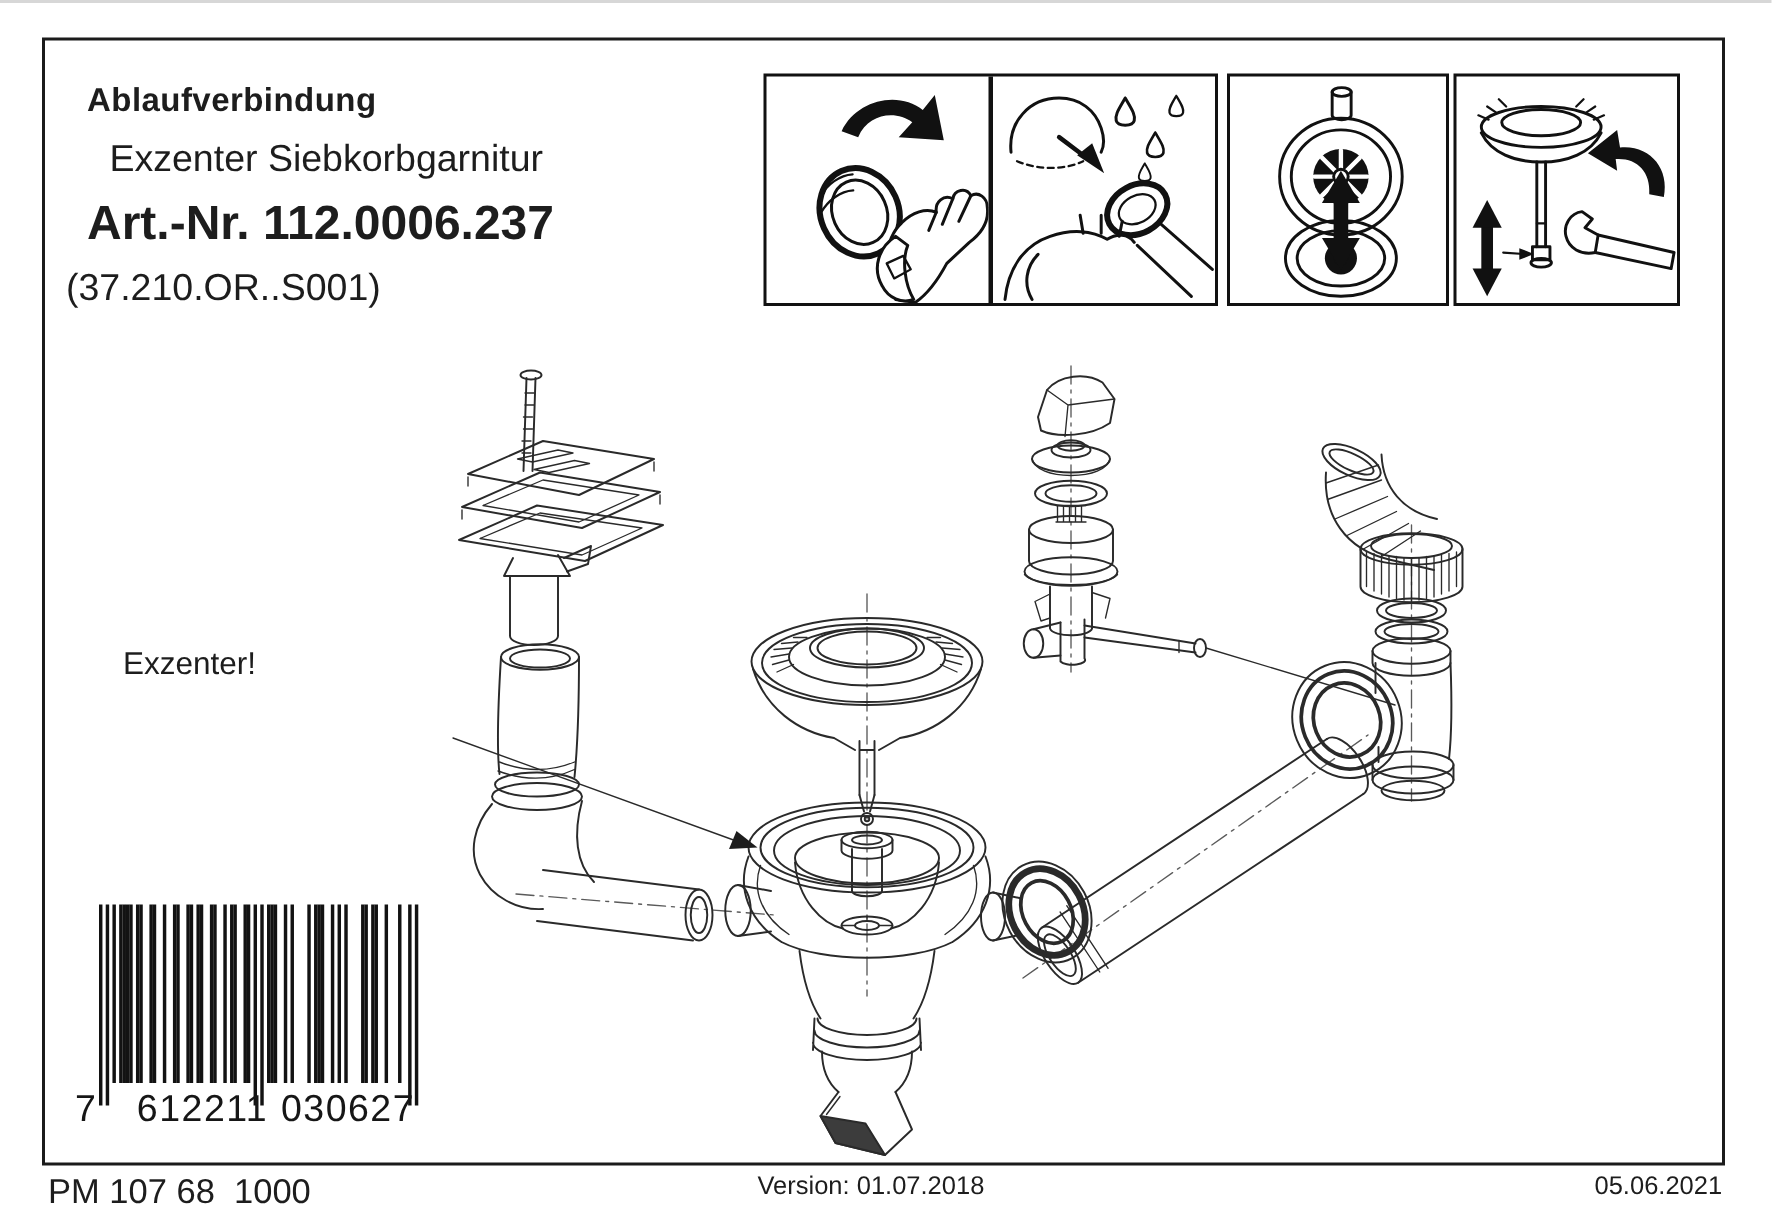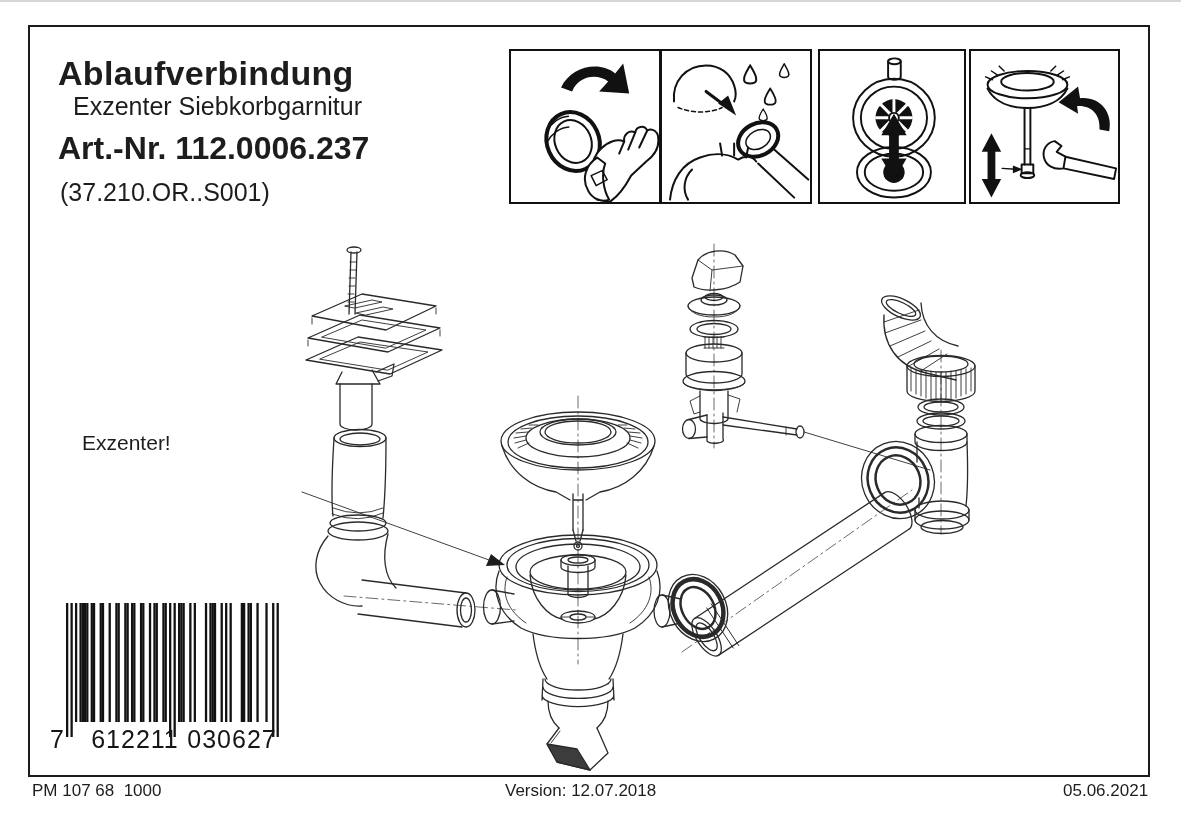"Ablaufverbindung" .title { font-size: 34px -> 22px }
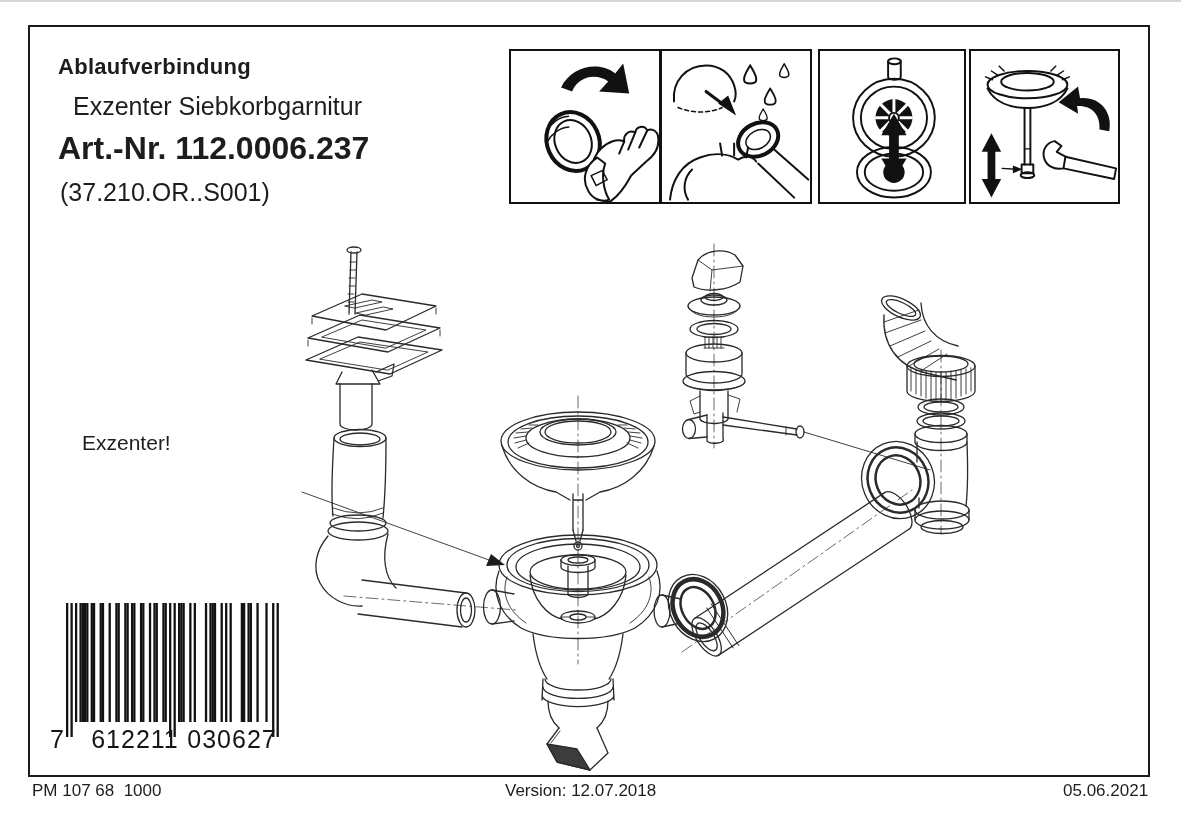"(37.210.OR..S001)" .variant { left: 60px -> 44px }
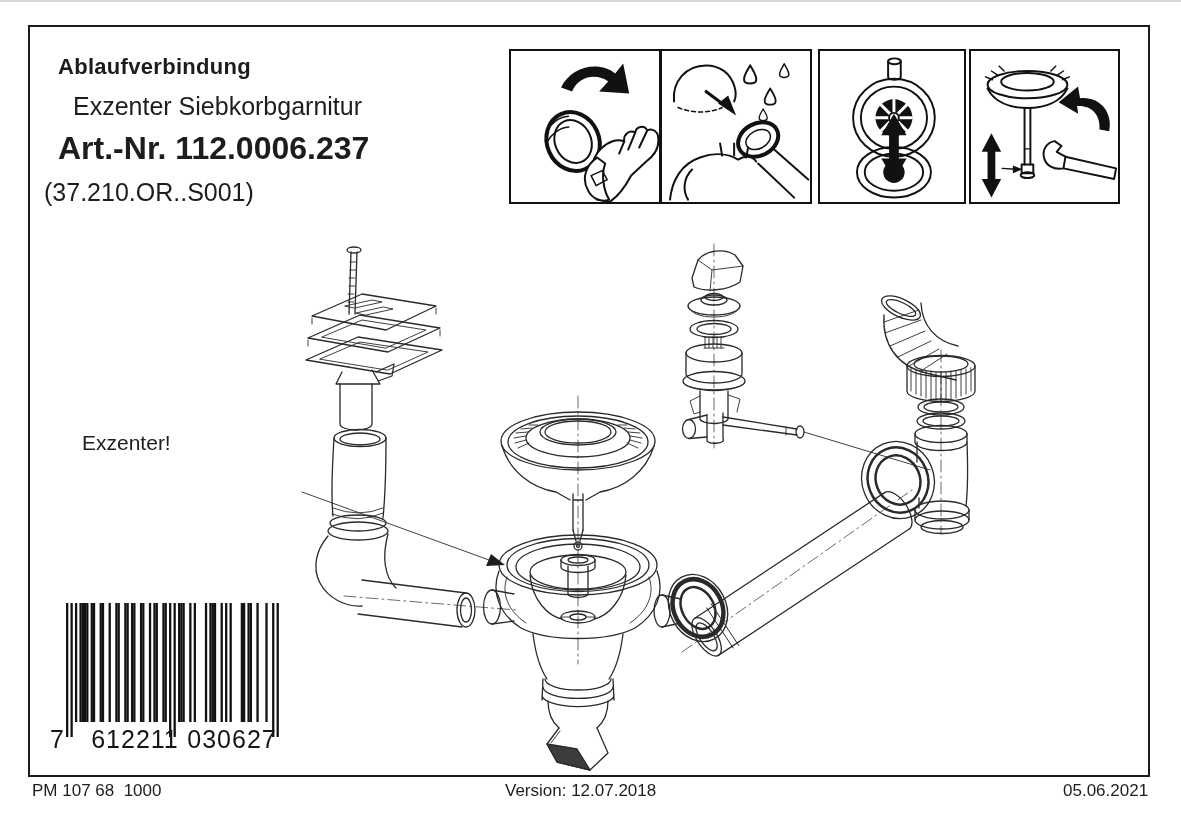"PM 107 68 1000" .footer-left { font-size: 17px -> 23px }
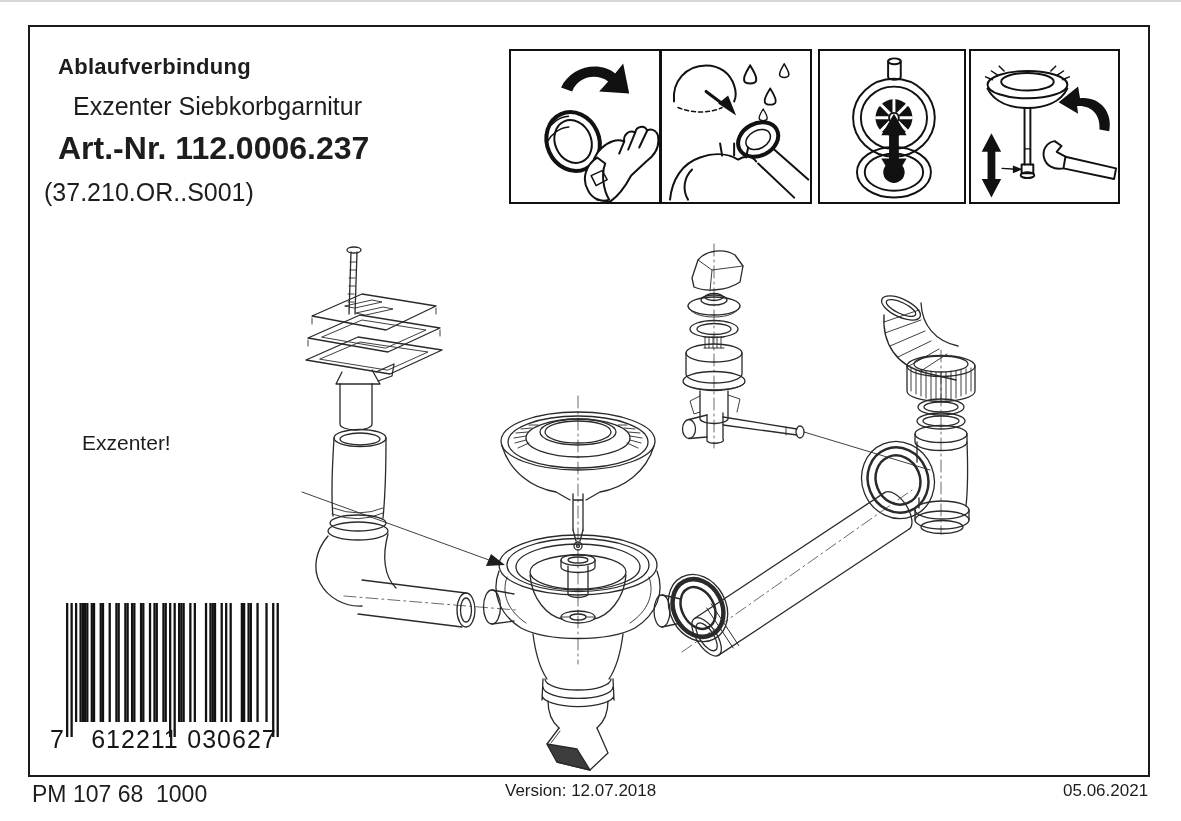"Version: 12.07.2018" span.abs { text: 12.07.2018 -> 01.07.2018 }
